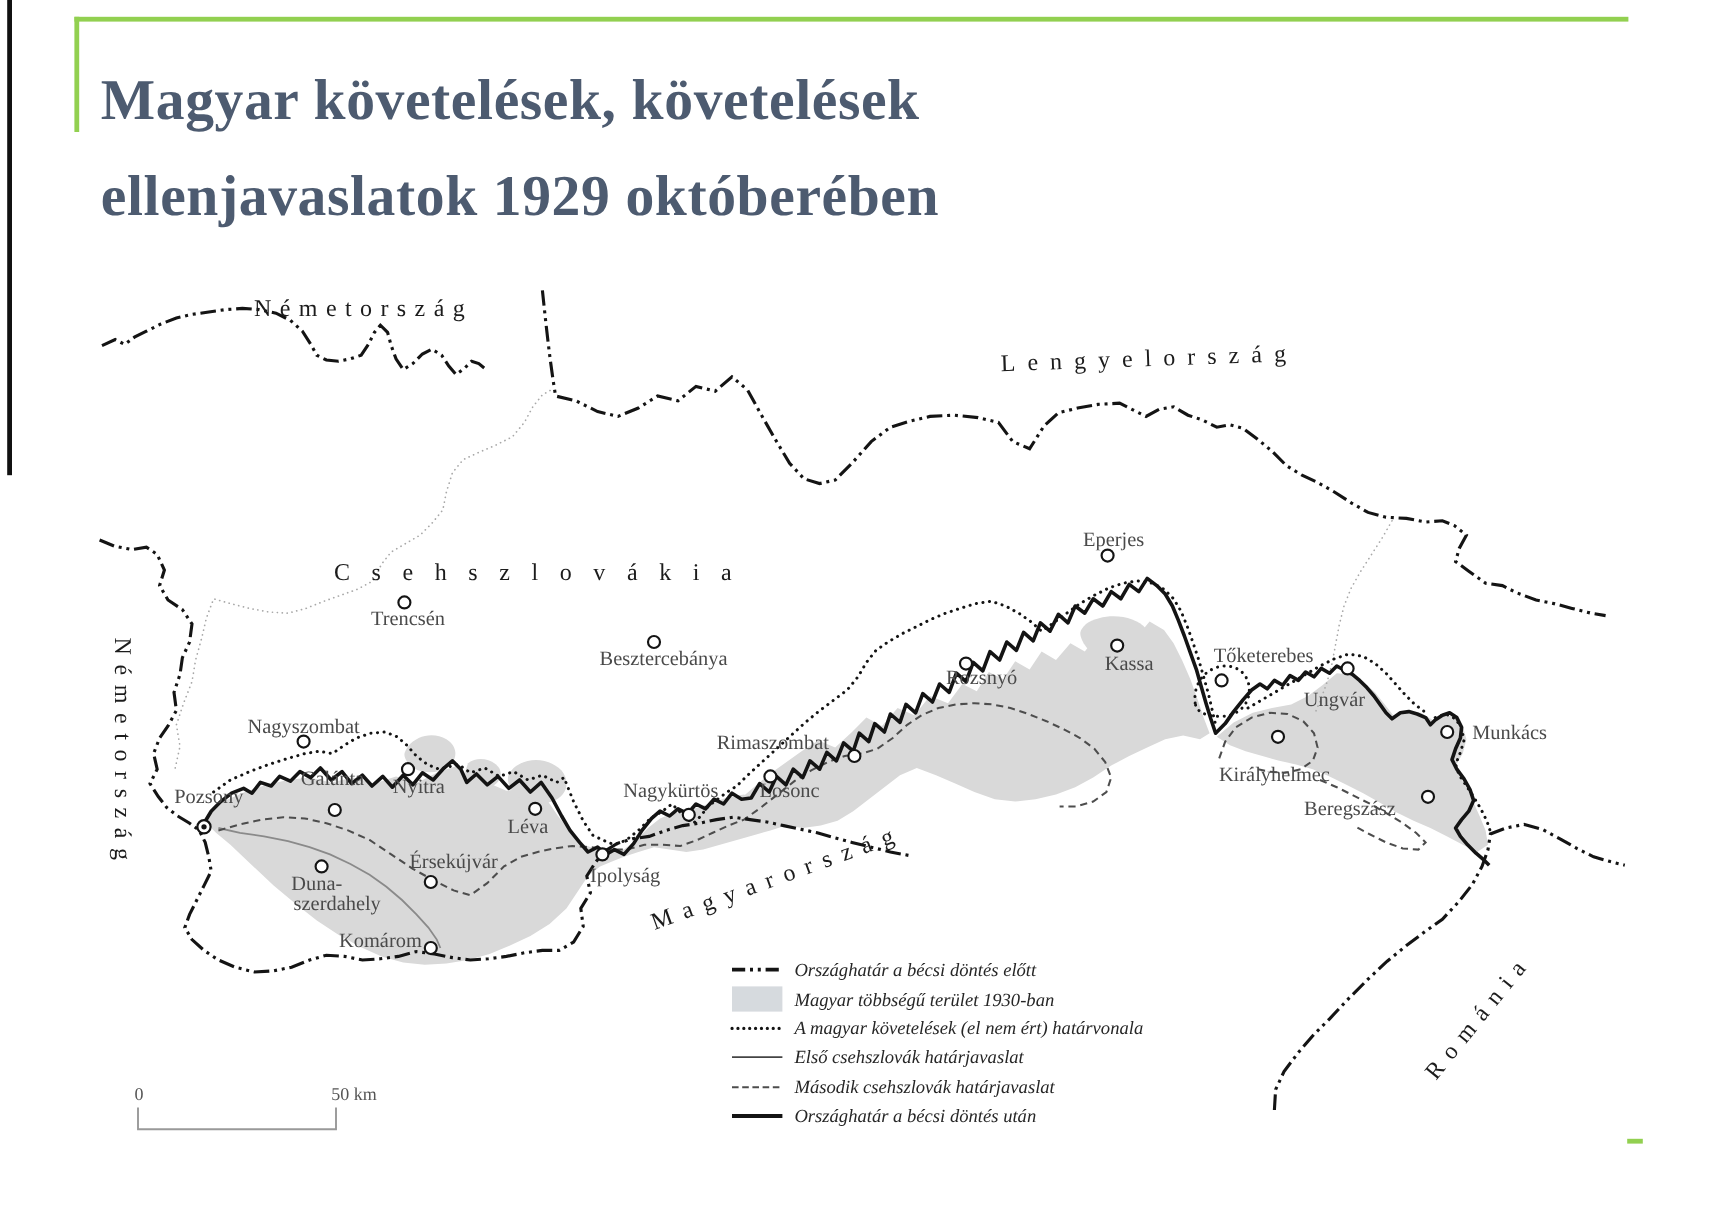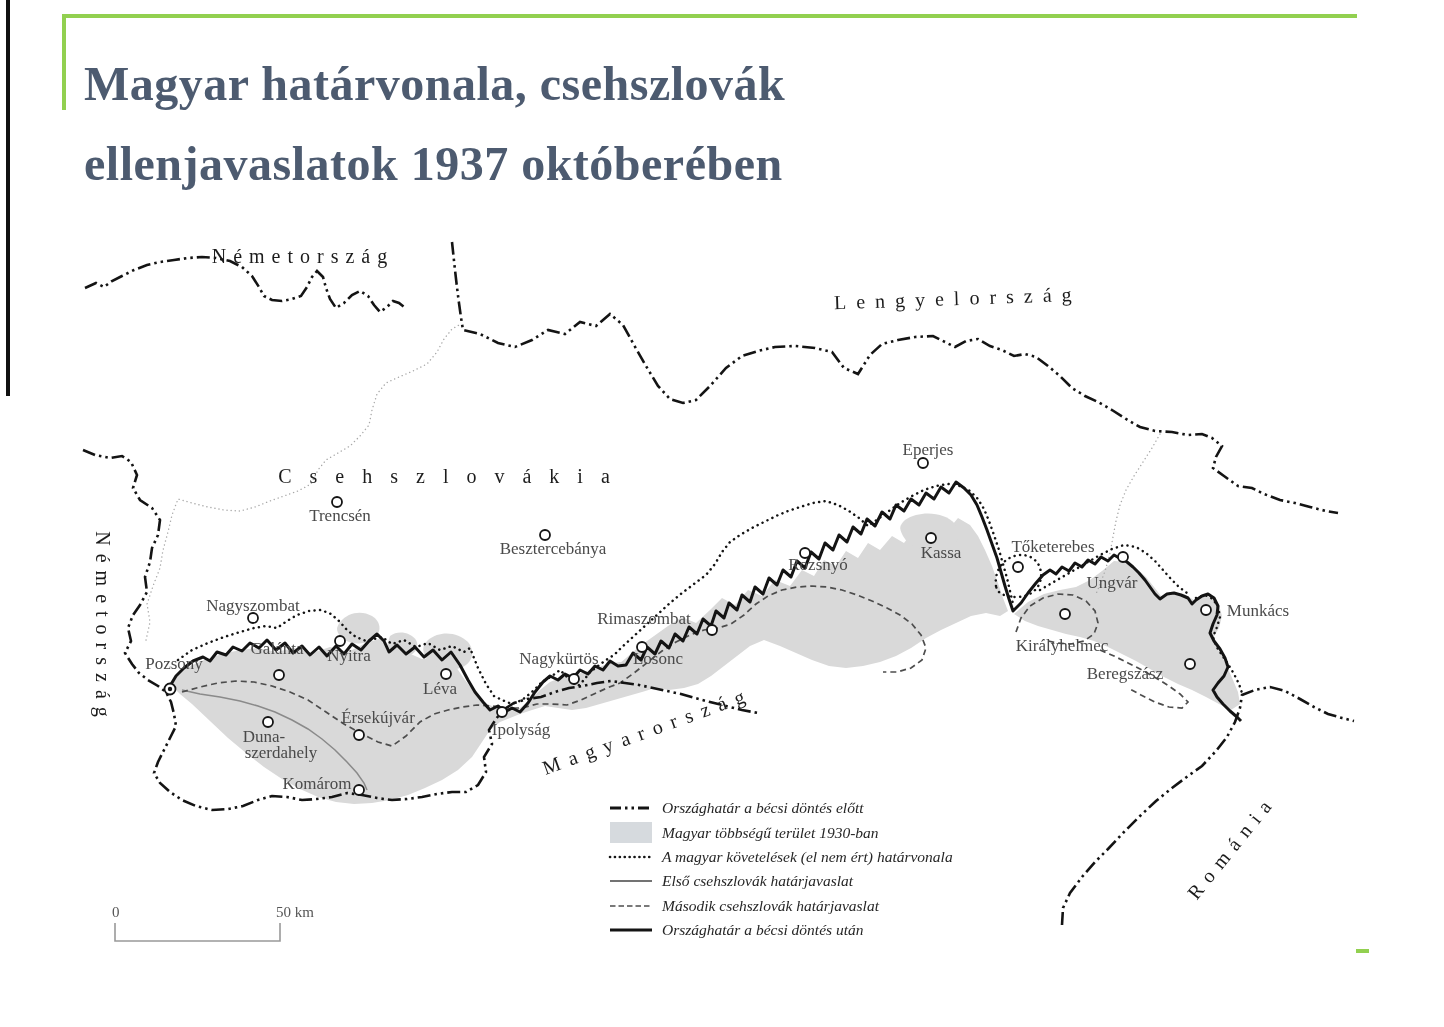"Magyar határvonala, csehszlovák" div.title-line { text: határvonala, csehszlovák -> követelések, követelések }
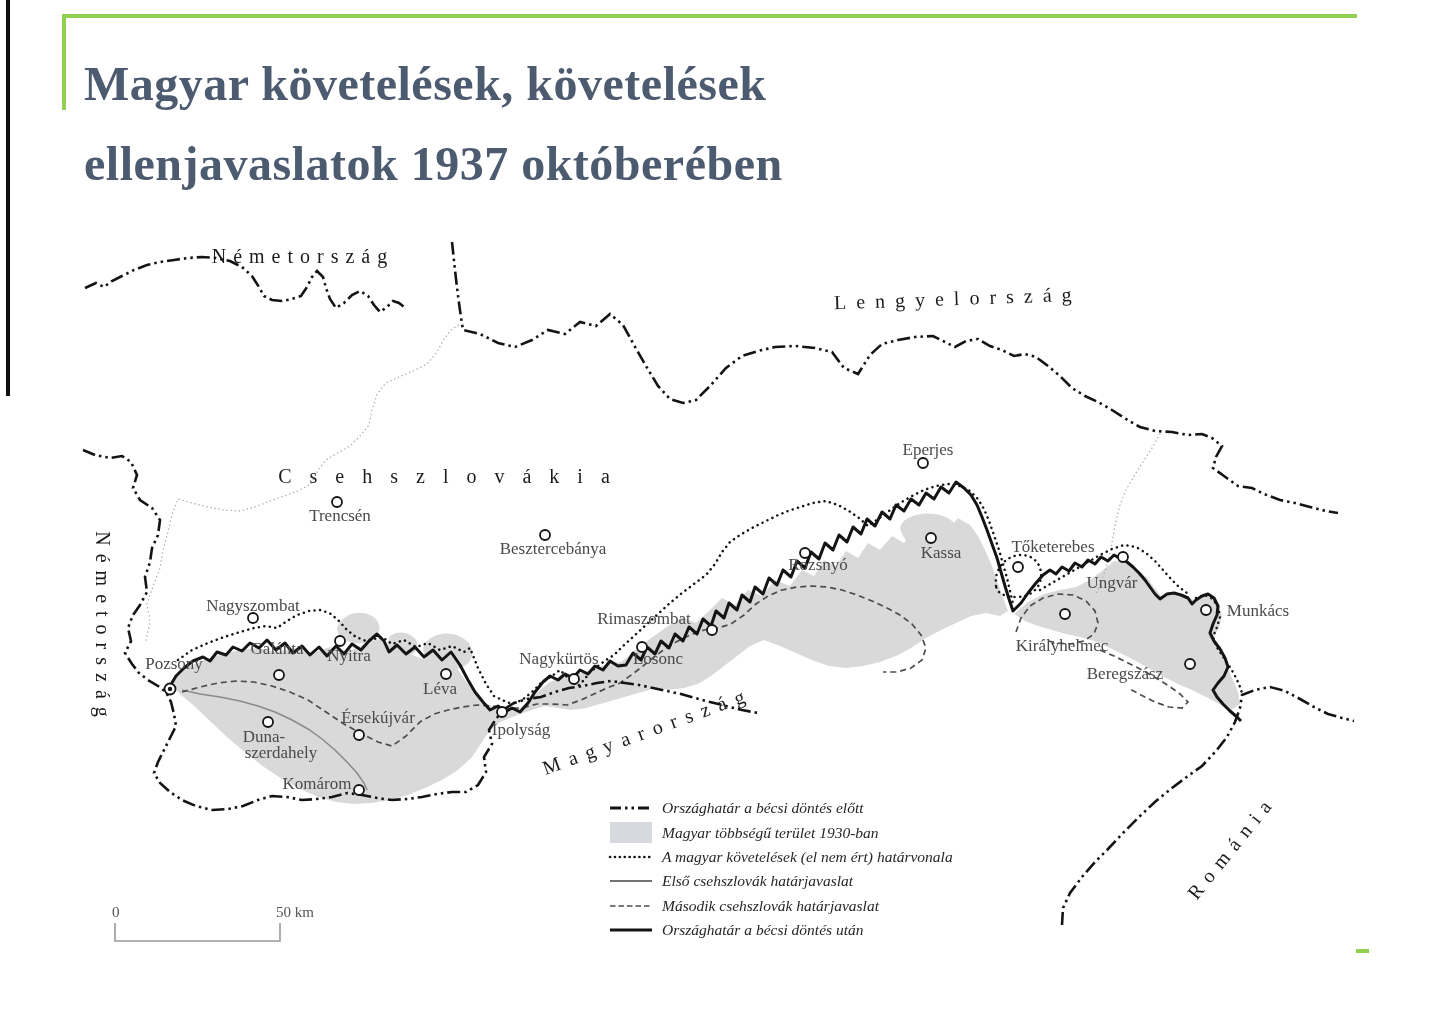"ellenjavaslatok 1937 októberében" div.title-line { text: 1937 -> 1929 }
